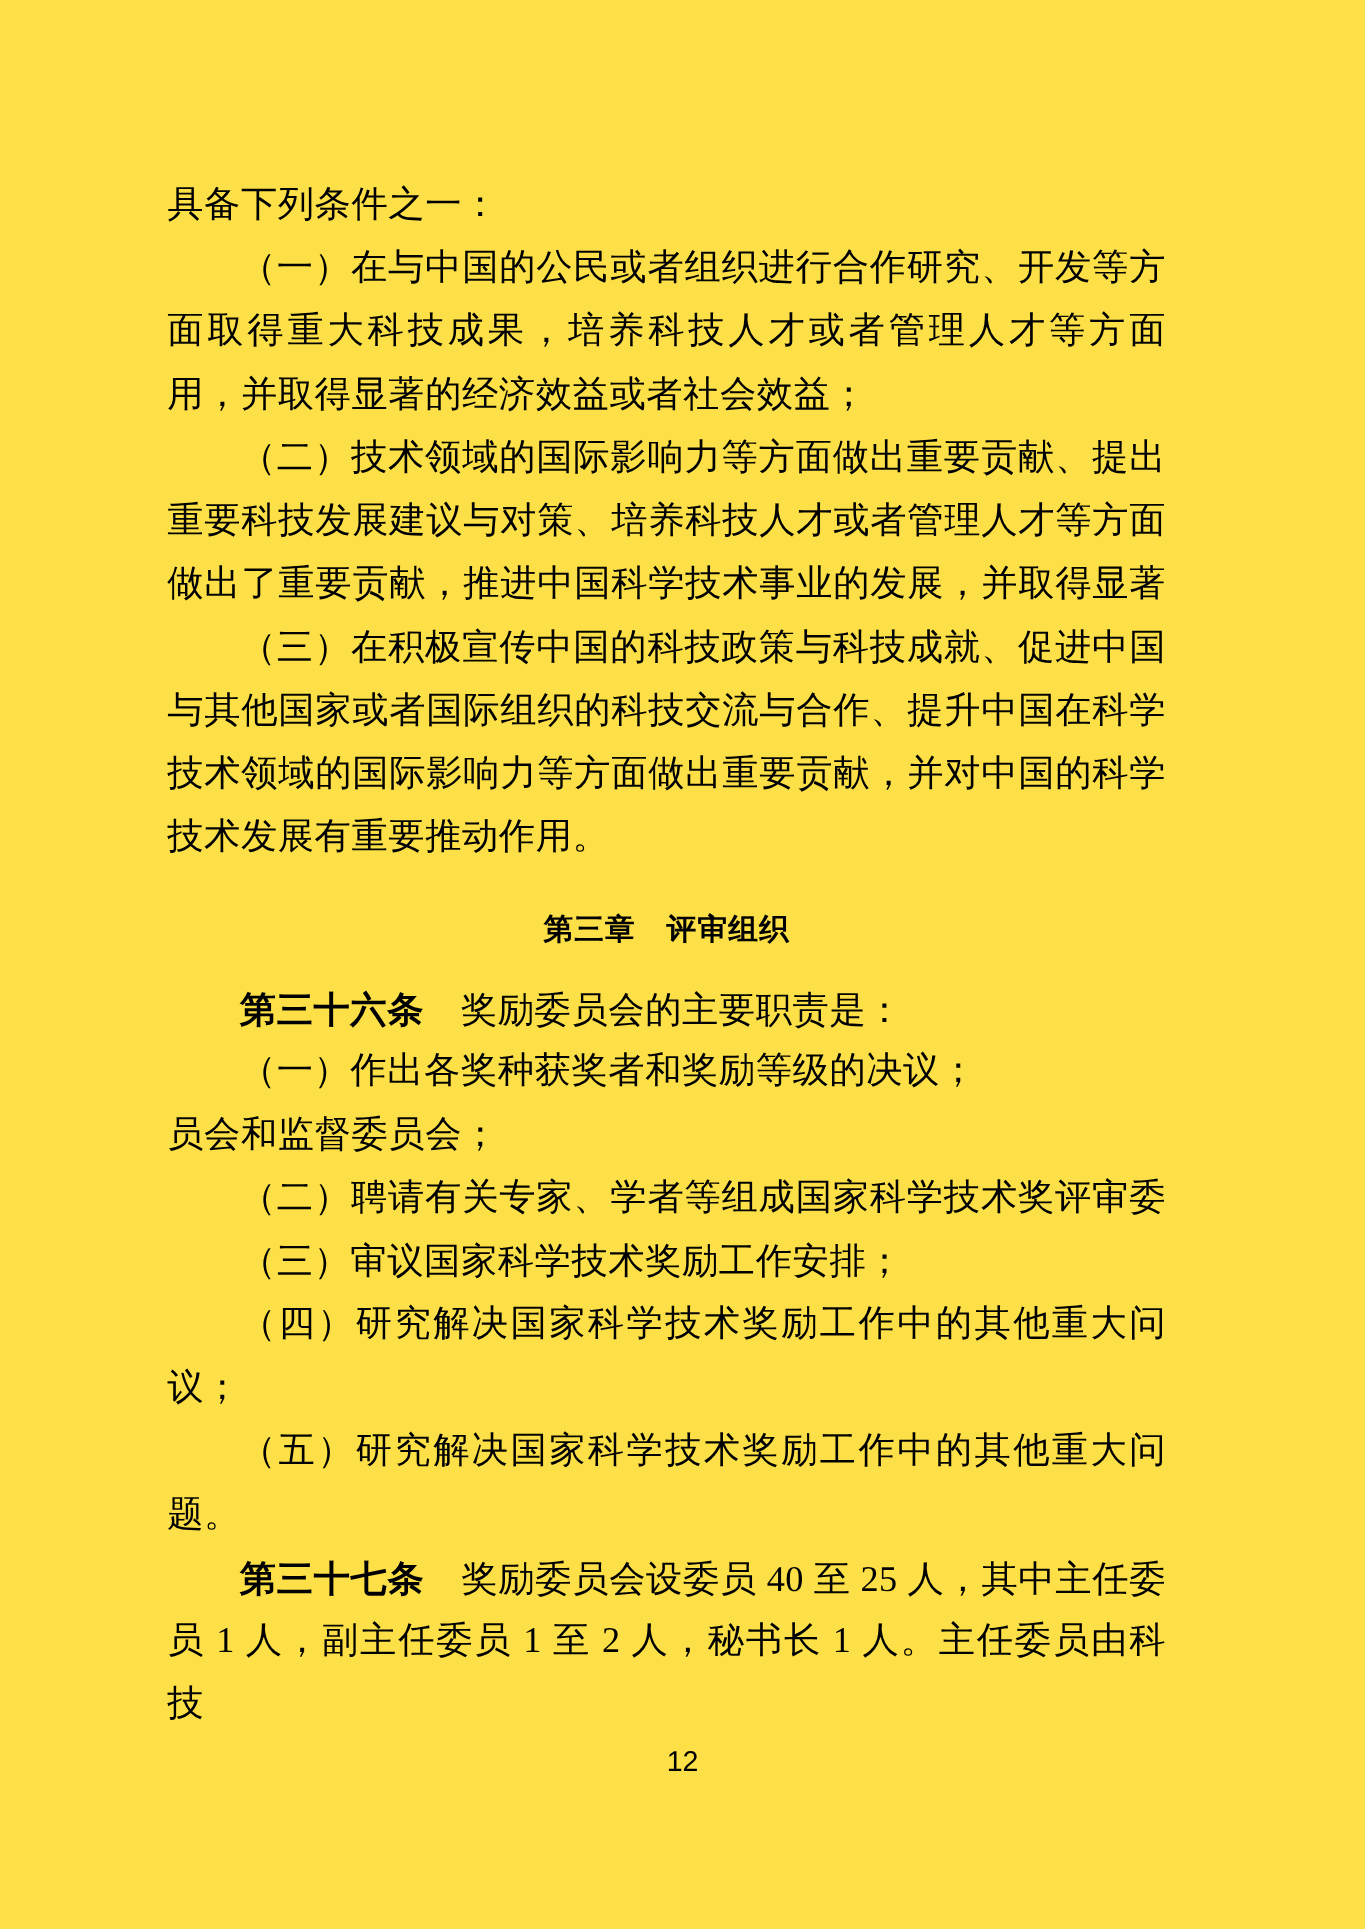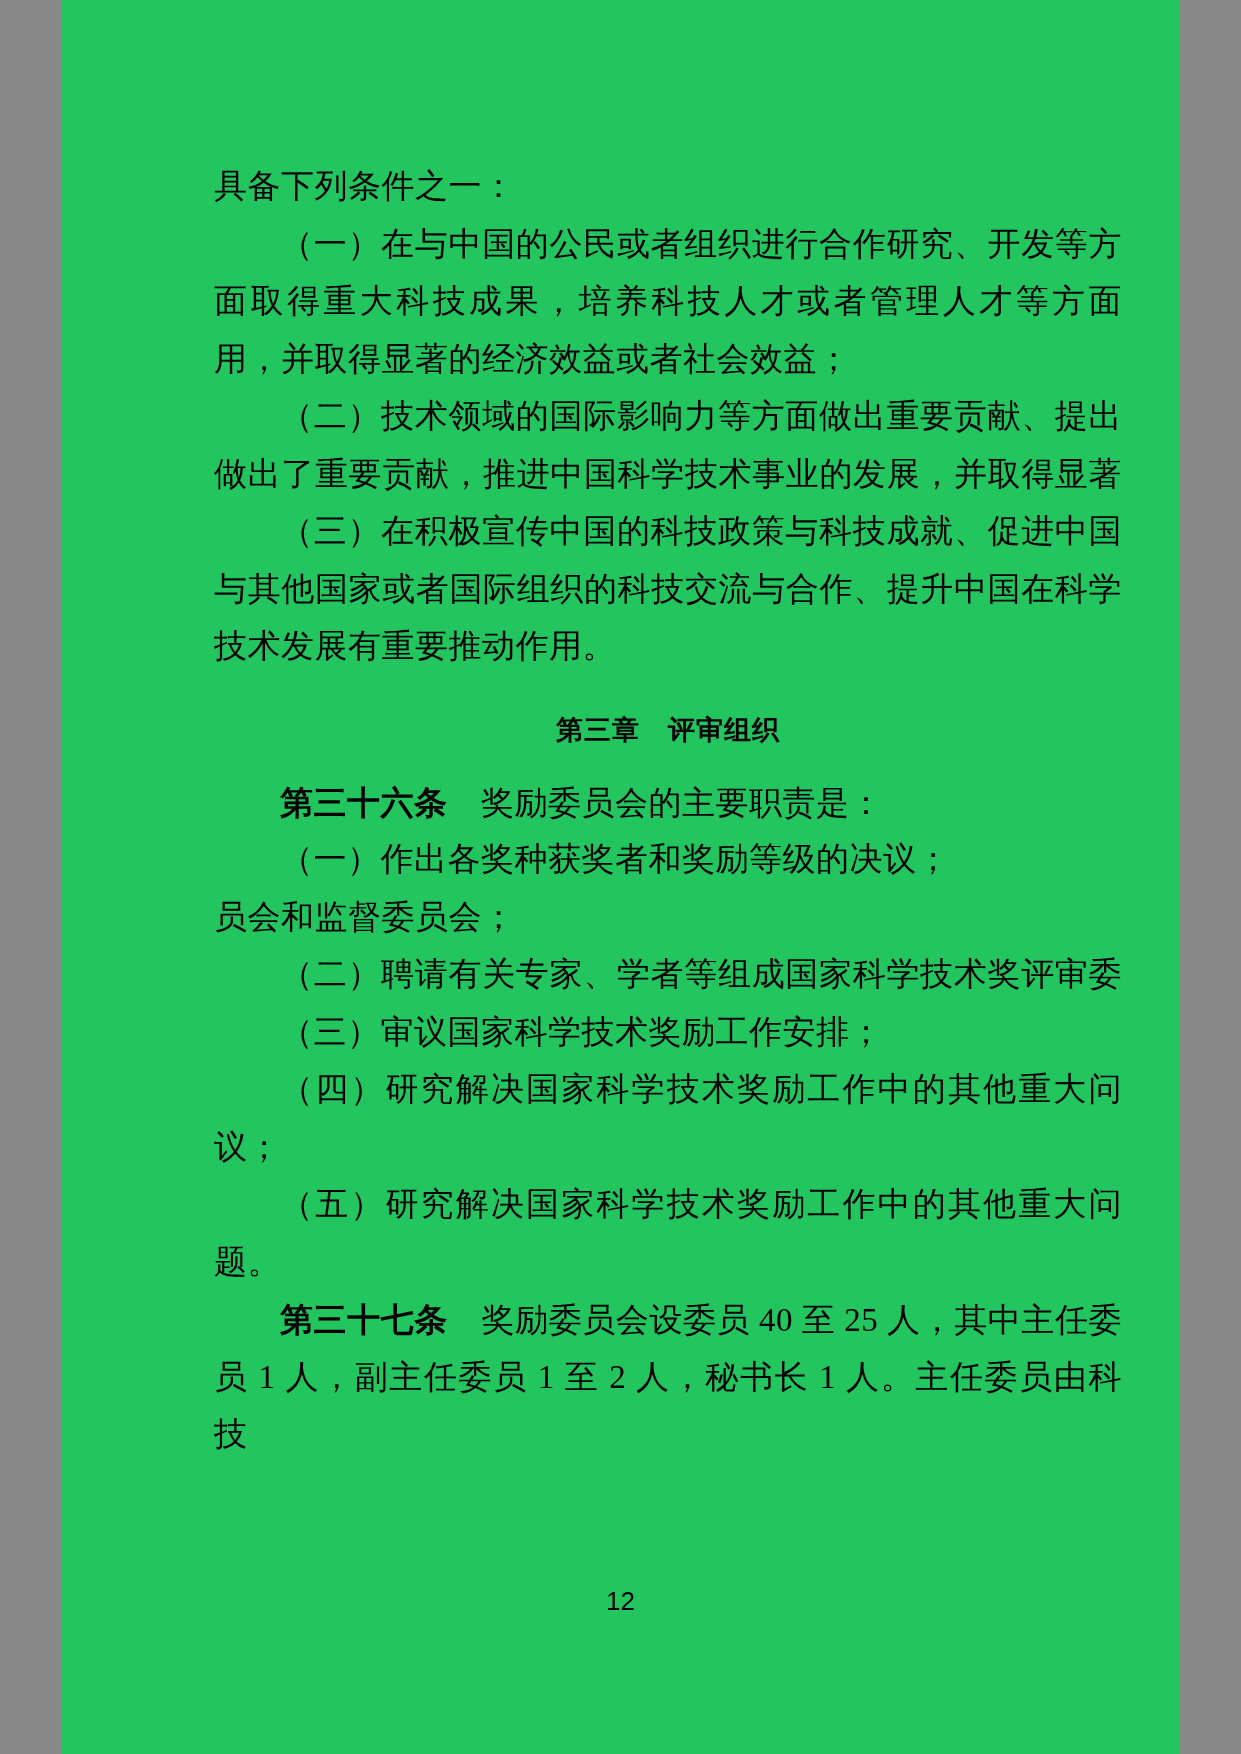"具备下列条件之一：" .page { background: #22c55e -> #fde047; width: 1117px -> 1241px }
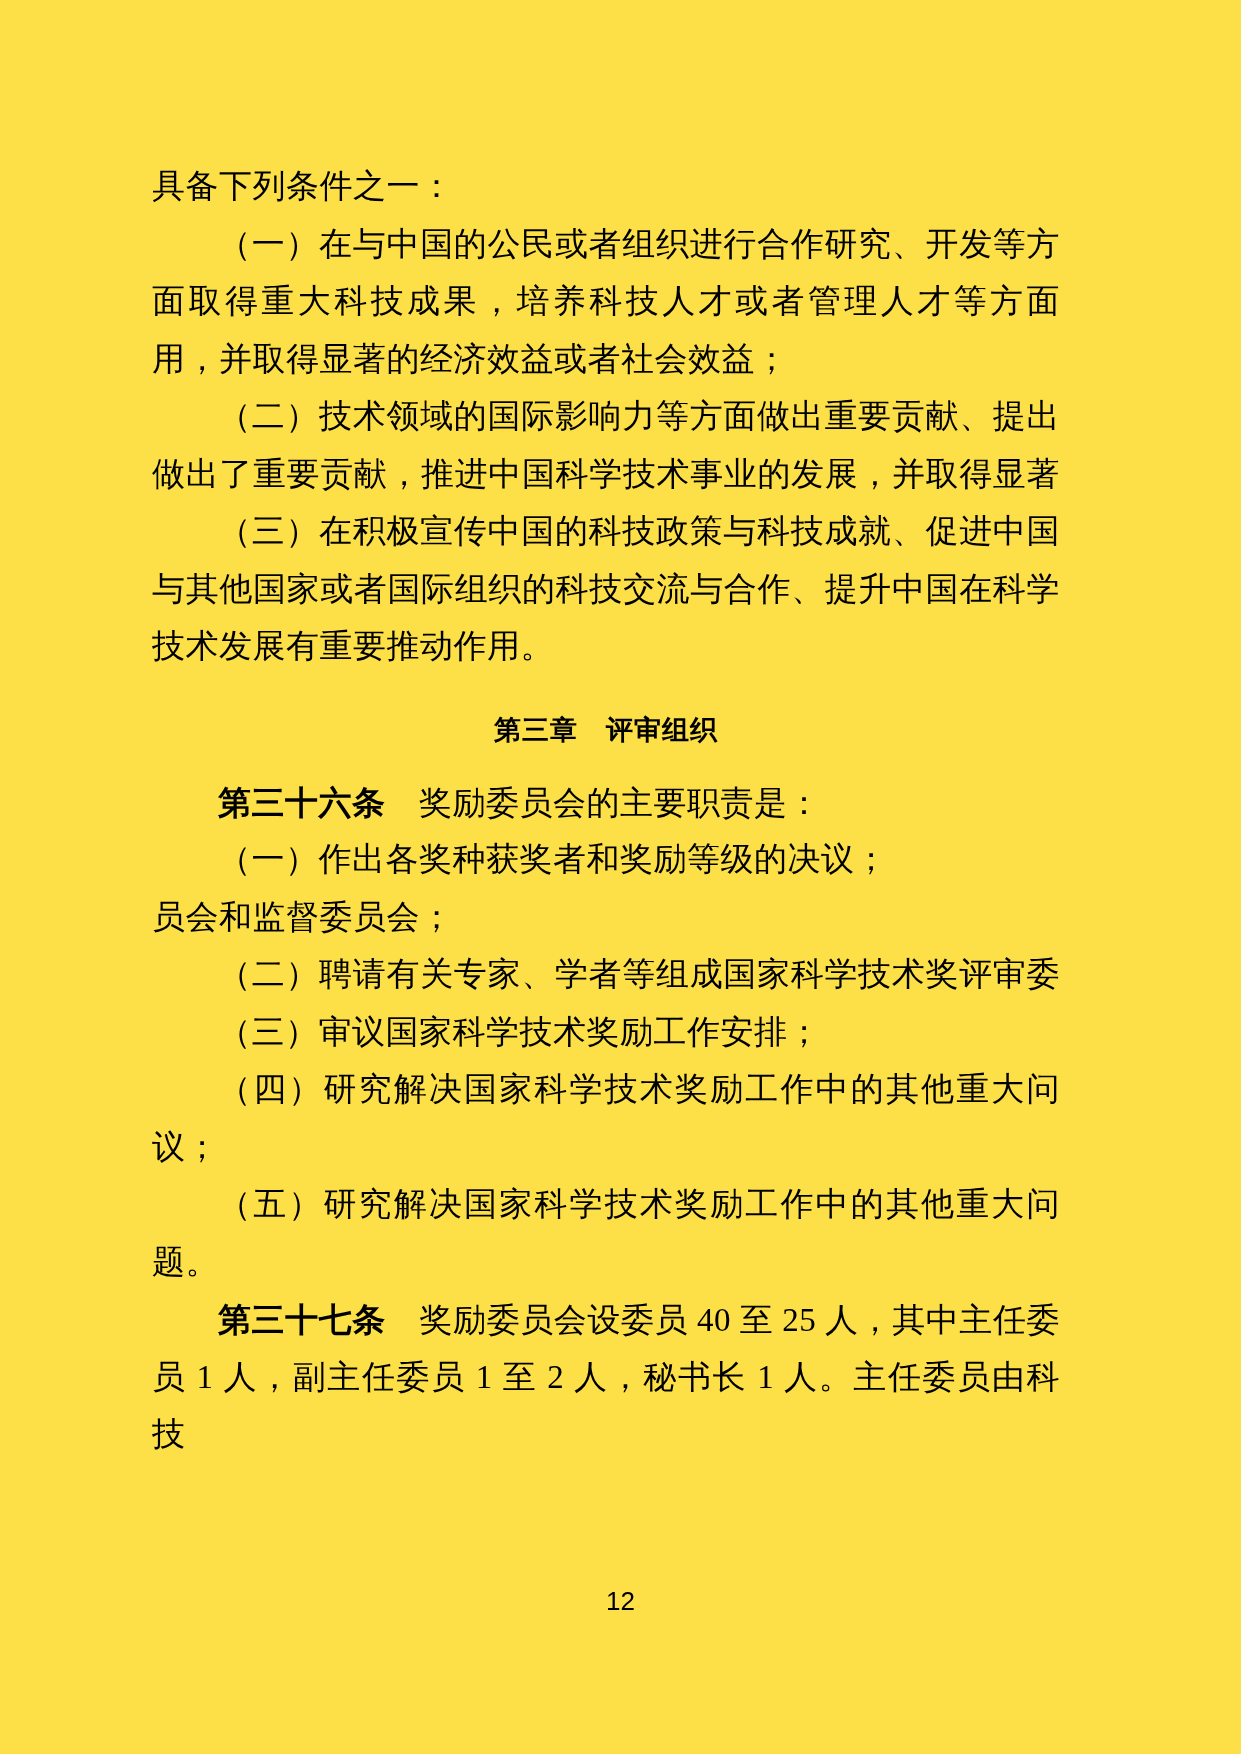"重要科技发展建议与对策、培养科技人才或者管理人才等方面" div.text-line { html: none -> <div><span>重要科技发展建议与对策、培养科技人才或者管理人才等方面</span></div> }
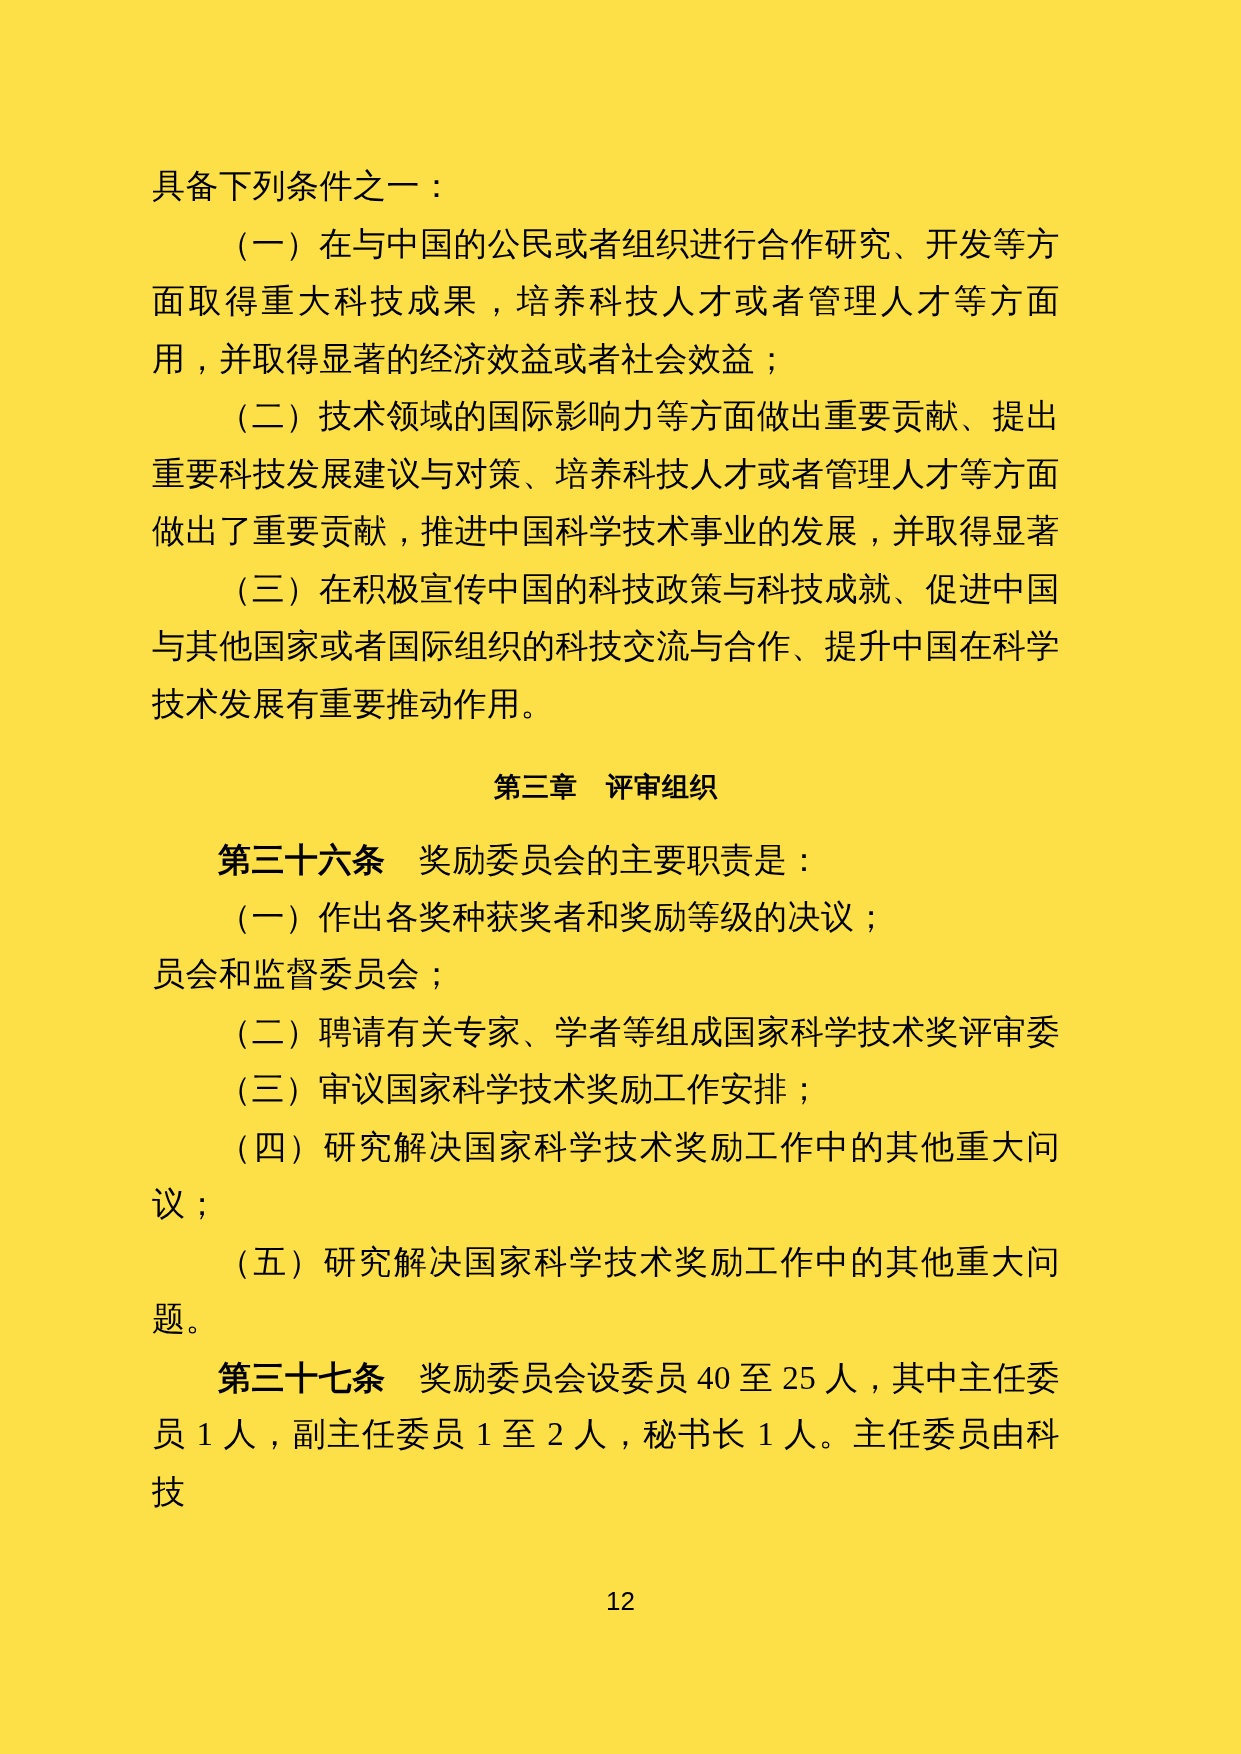"技术领域的国际影响力等方面做出重要贡献，并对中国的科学" div.text-line { html: none -> <div><span>技术领域的国际影响力等方面做出重要贡献，并对中国的科学</span></div> }
